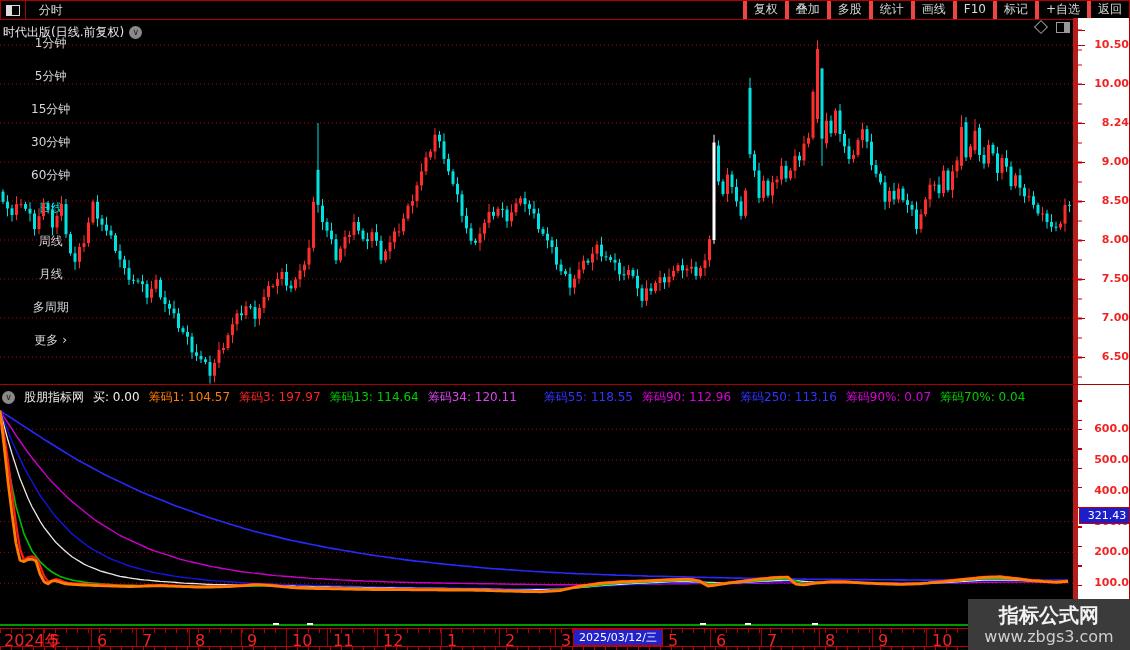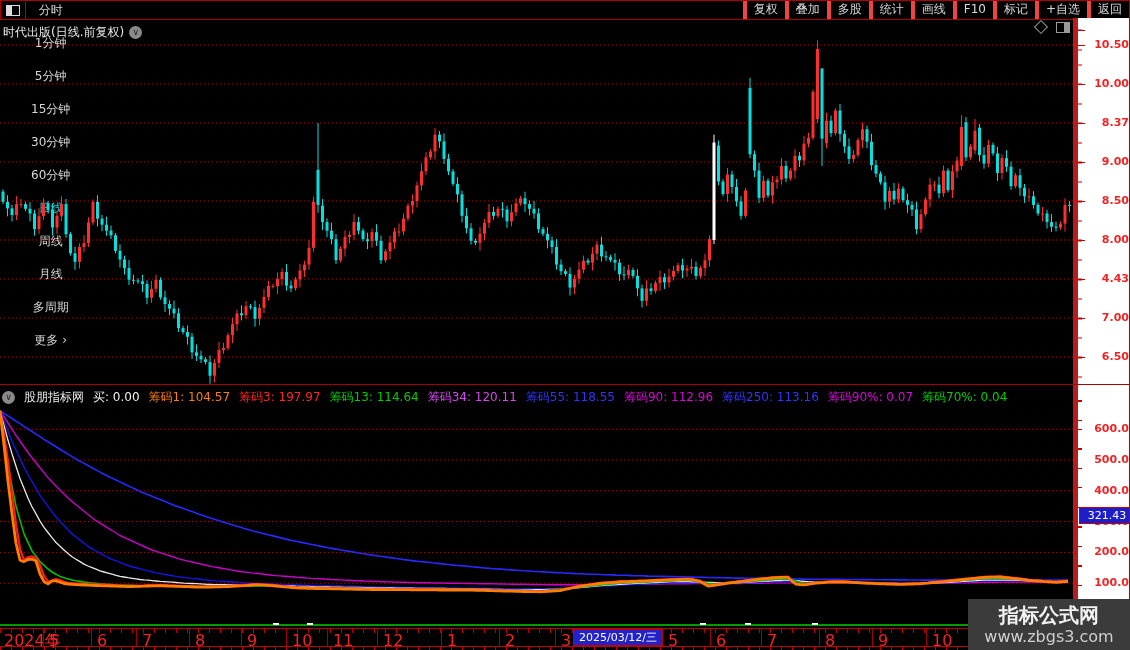"8.37" div.lab { text: 8.37 -> 8.24 }
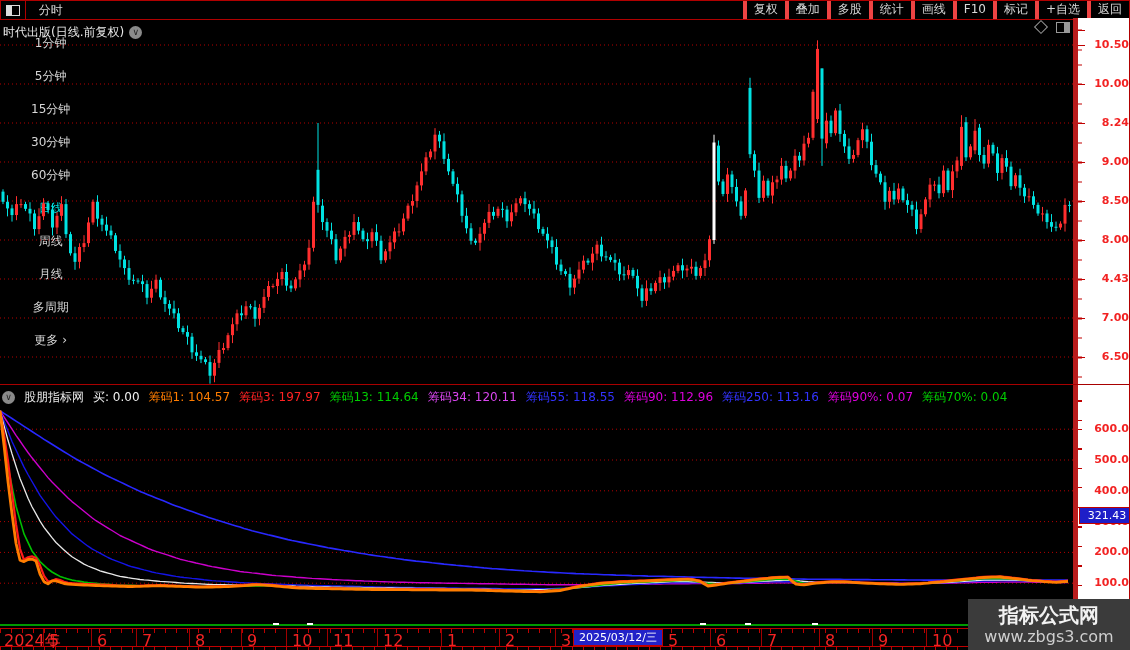"4.43" div.lab { text: 4.43 -> 7.50 }
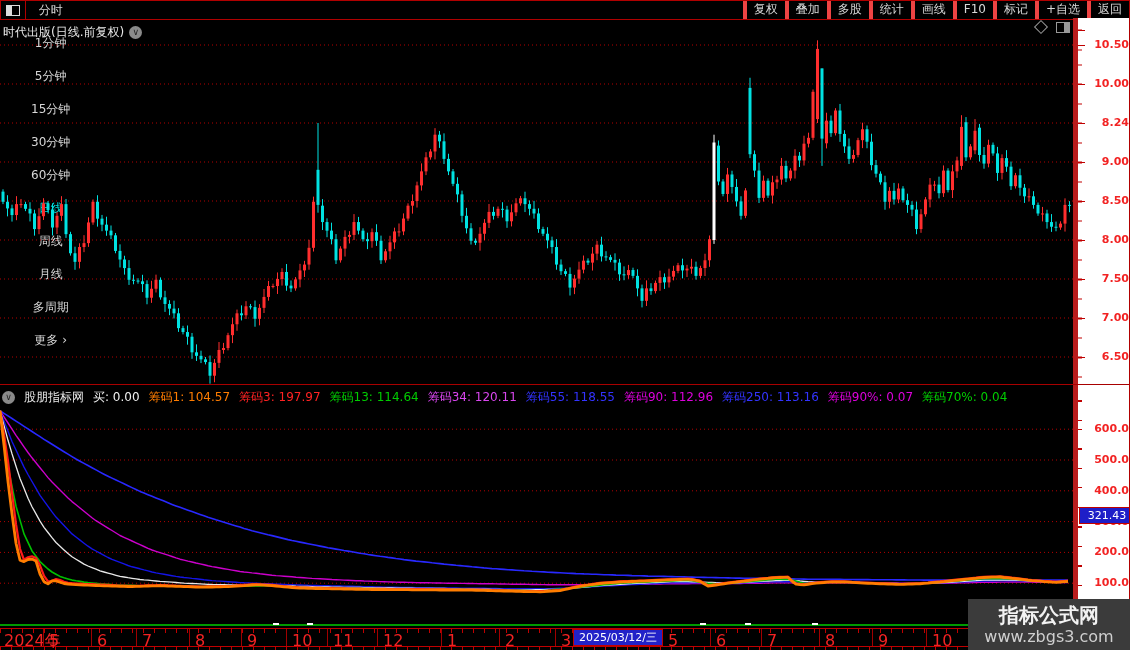"筹码55: 118.55" span.leg-item { margin-left: none -> 18px }
